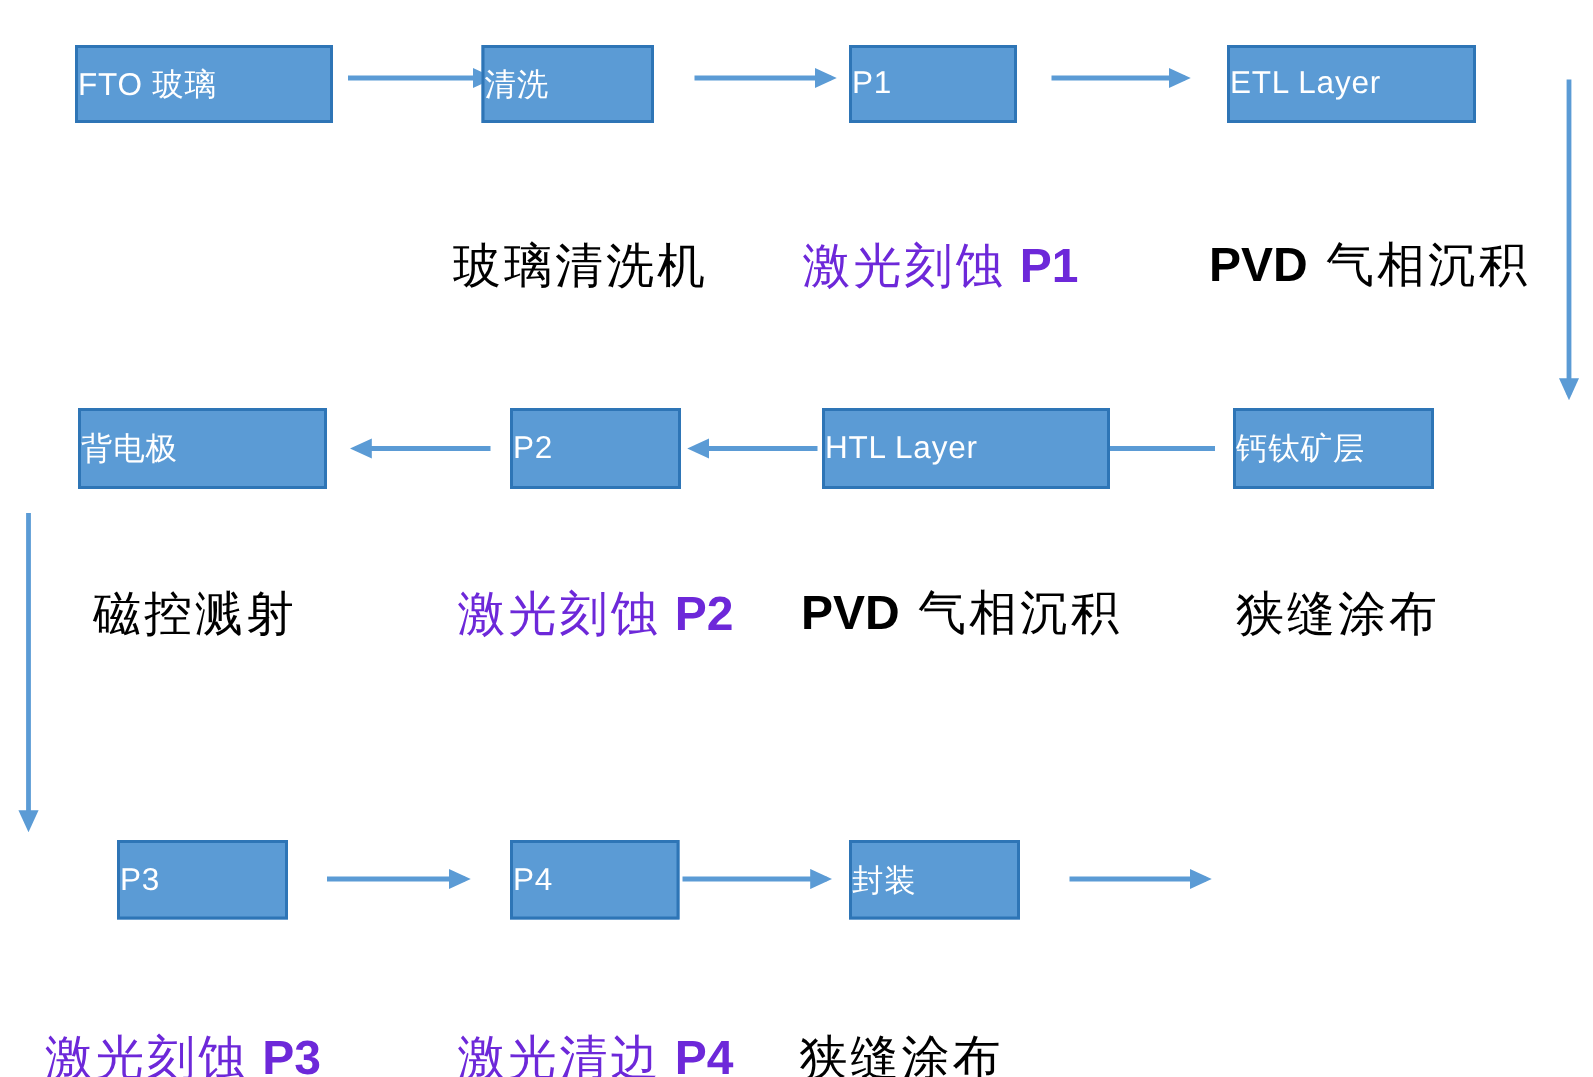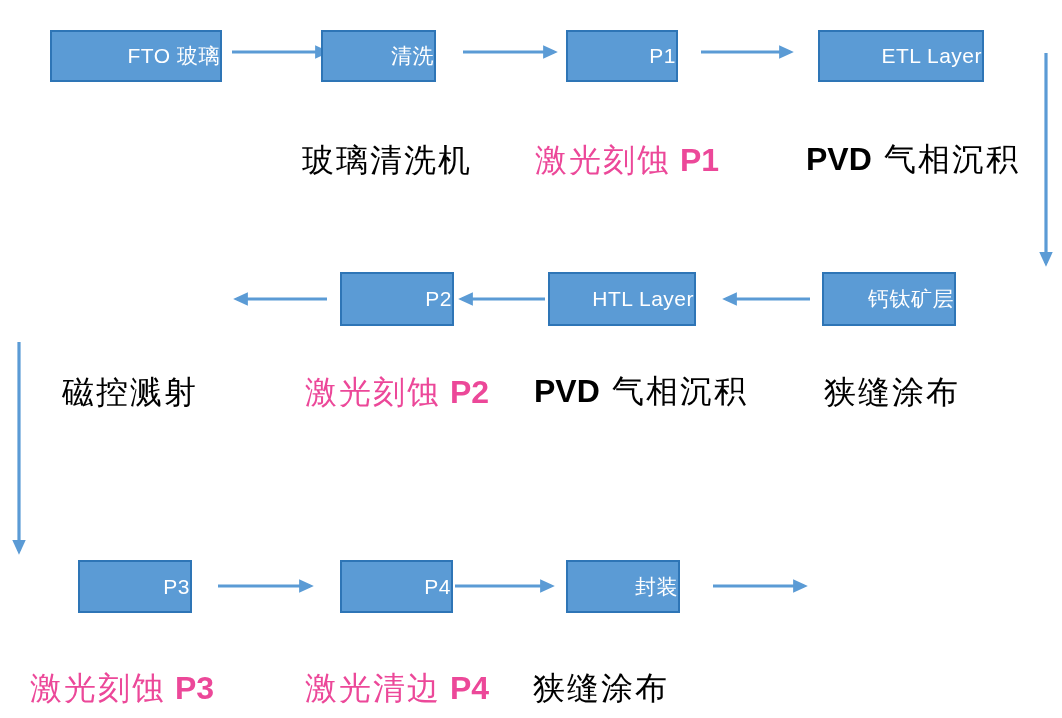"FTO 玻璃" .box { justify-content: flex-end -> flex-start }
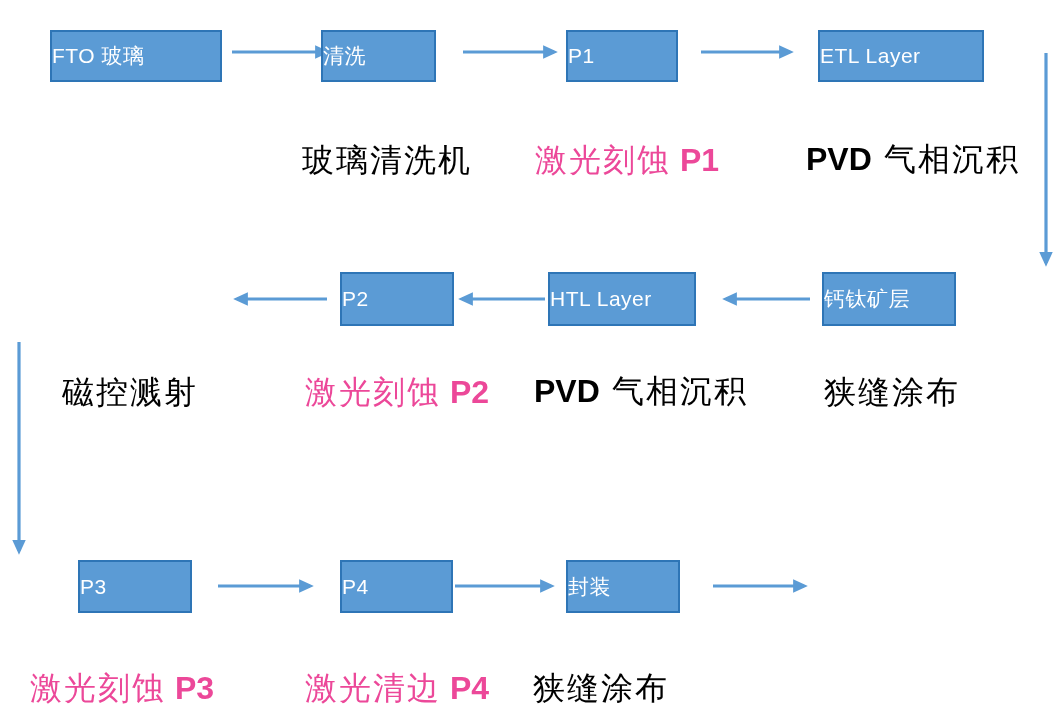"玻璃清洗机" .ann { margin-top: none -> 17px }
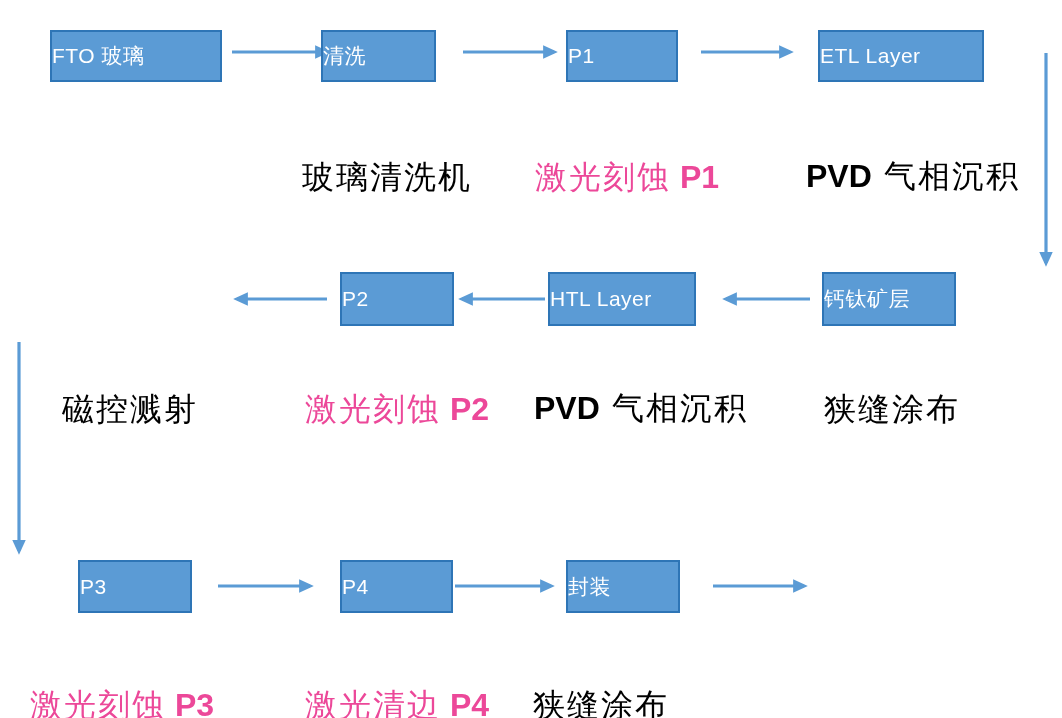"激光刻蚀 P1" .ann.red { color: #ec4899 -> #6d28d9 }
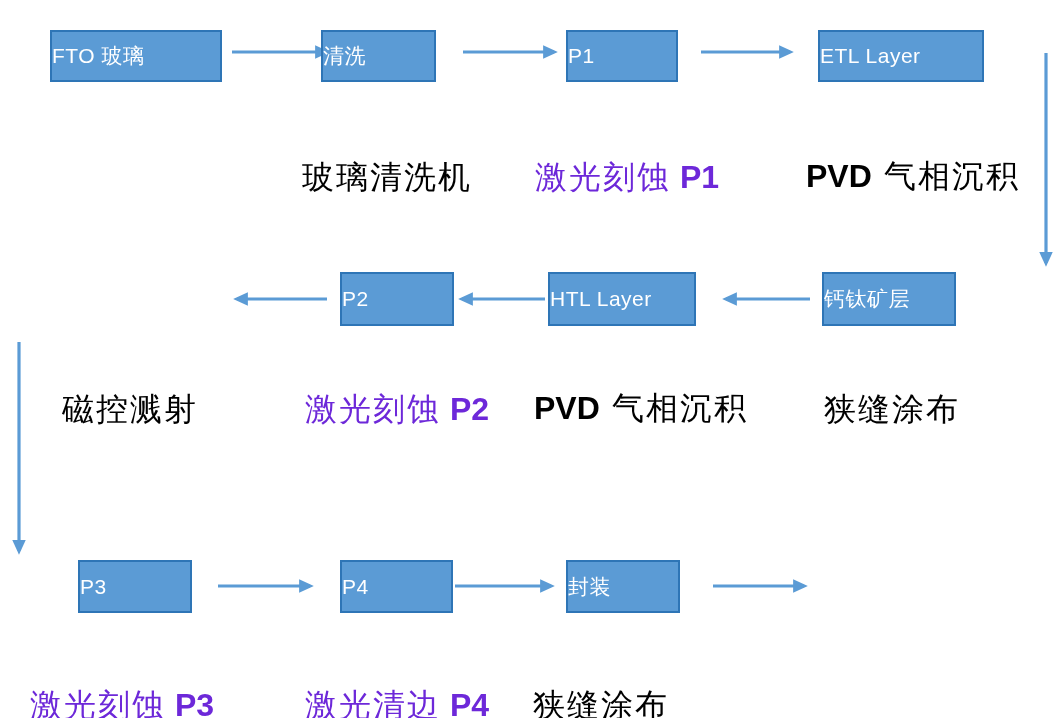"背电极" div.box { html: none -> <div> <span>背电极</span> </div> }
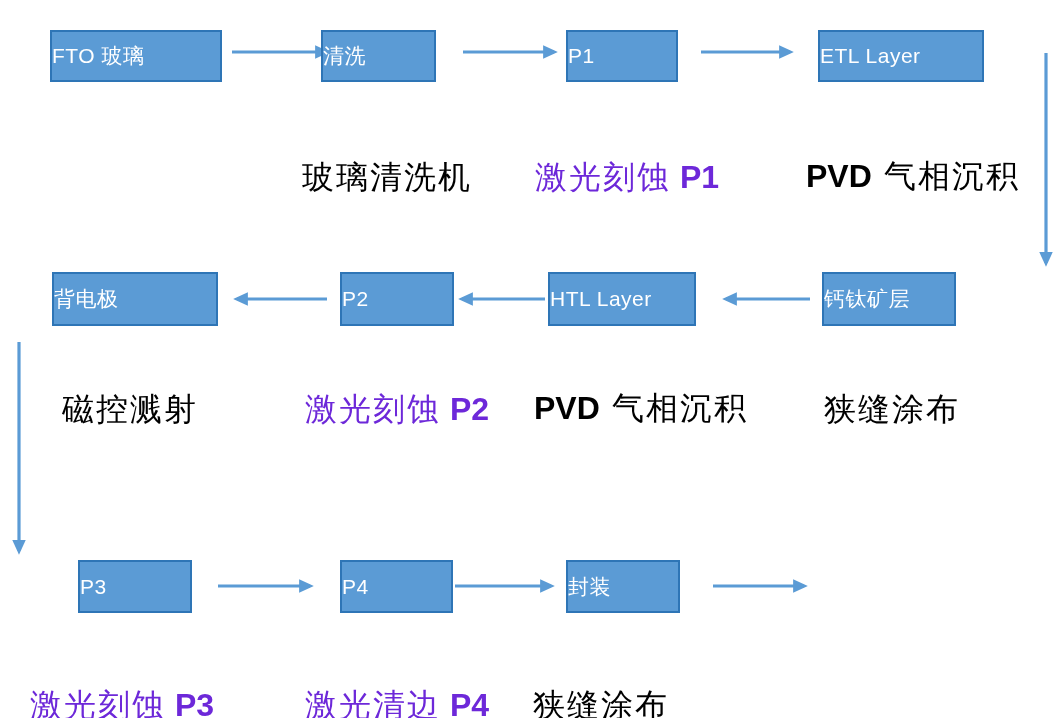"HTL Layer" div.box { width: 148px -> 192px }
